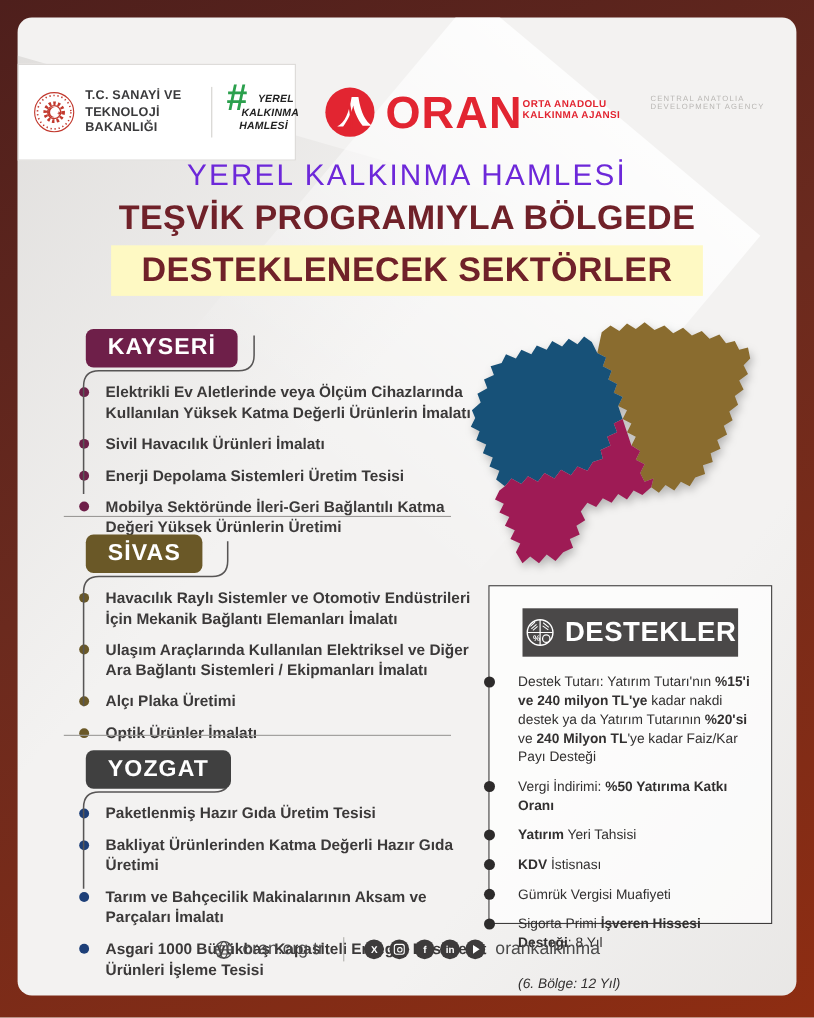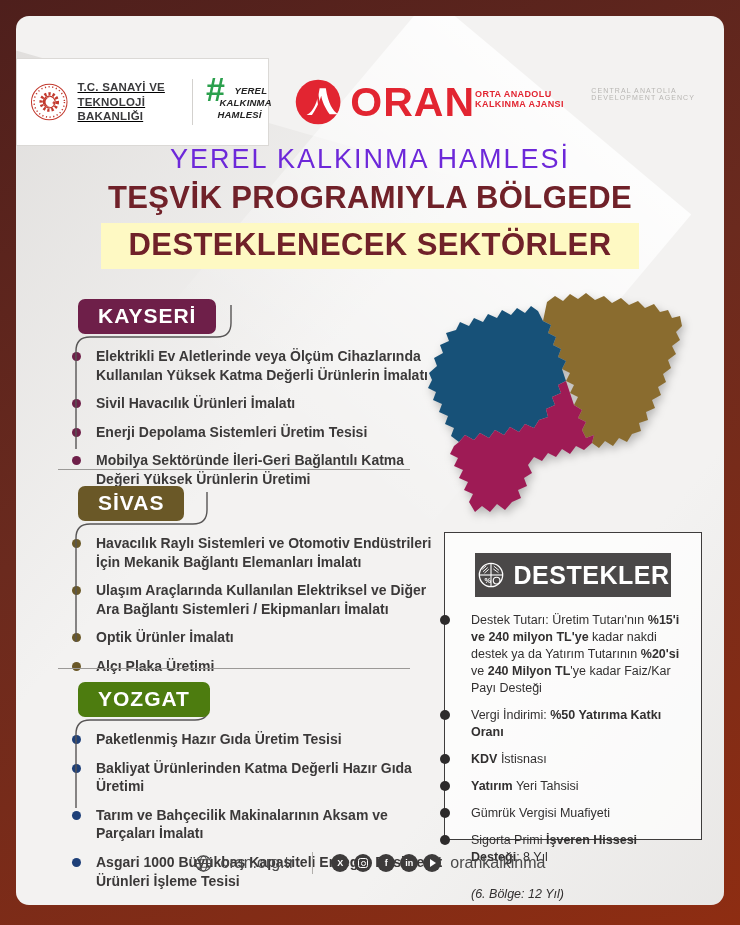"T.C. SANAYİ VE" .gov-box { text-decoration: underline -> none }
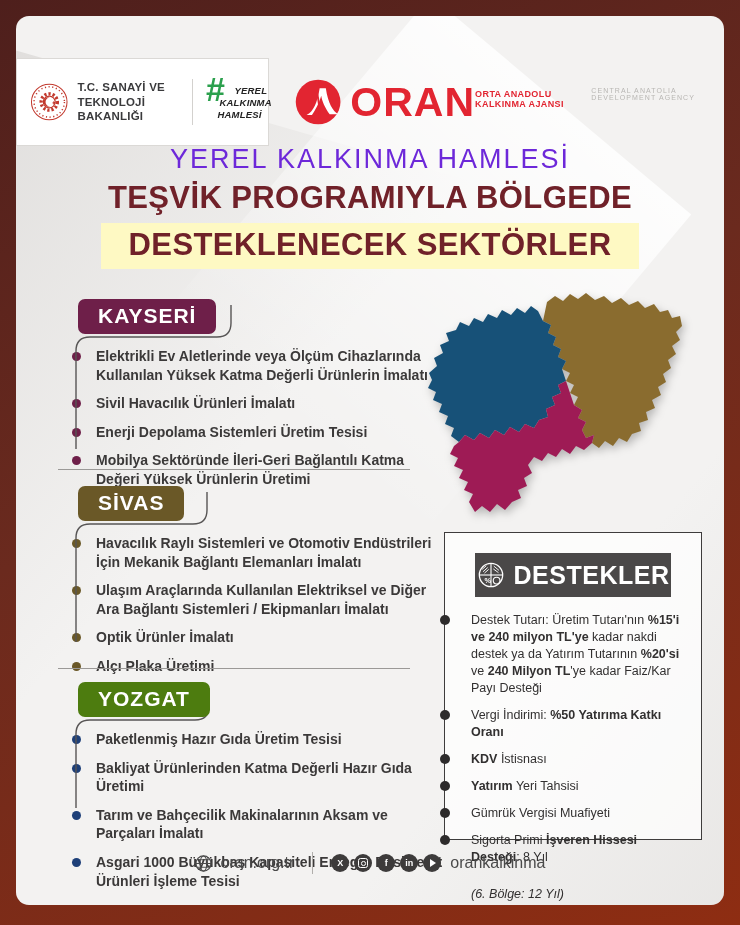"Havacılık Raylı Sistemleri ve Otomotiv" span { text: Sistemleri -> Sistemler }
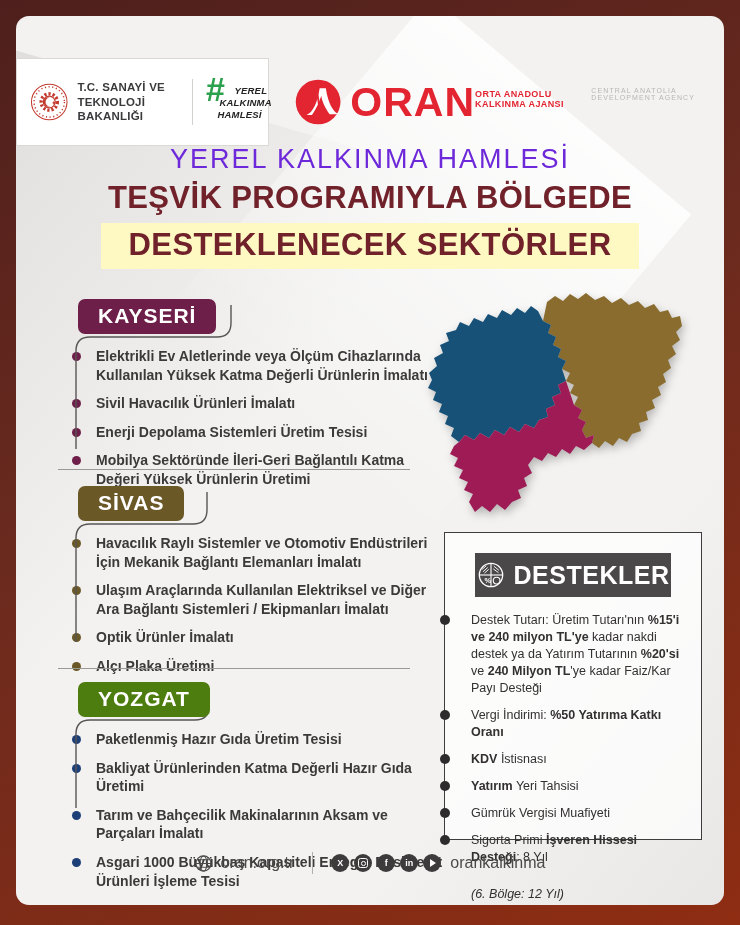"Destek Tutarı: Üretim Tutarı'nın" span { text: Üretim -> Yatırım }
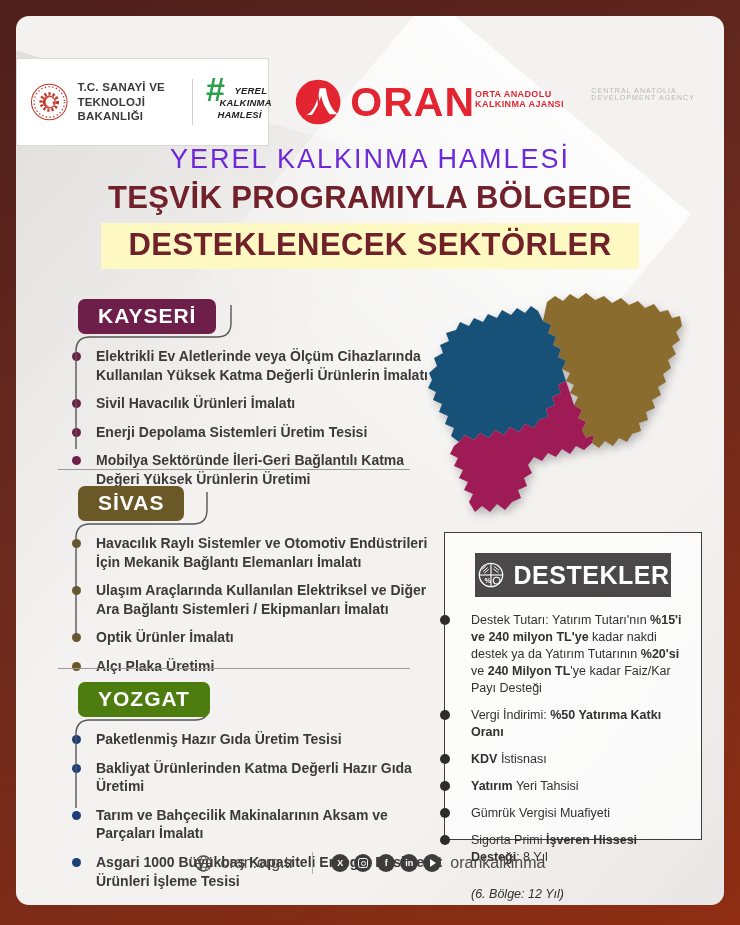"Optik Ürünler İmalatı" div.item { order: before "Alçı Plaka Üretimi" -> after "Alçı Plaka Üretimi" }
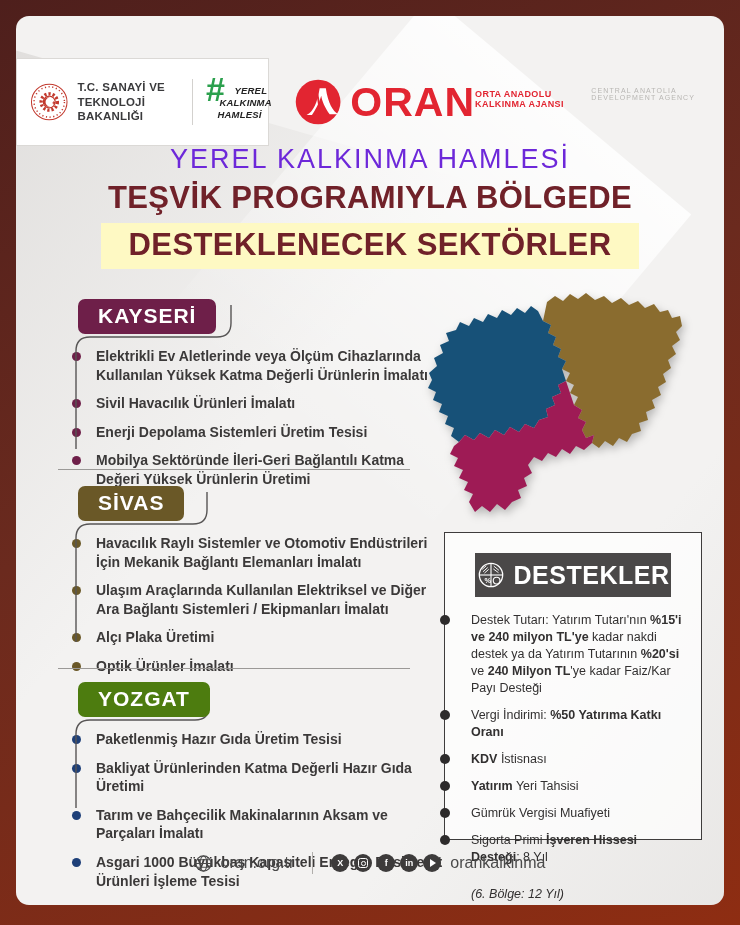"YOZGAT" div.badge { background: #4d7c0f -> #404040 }
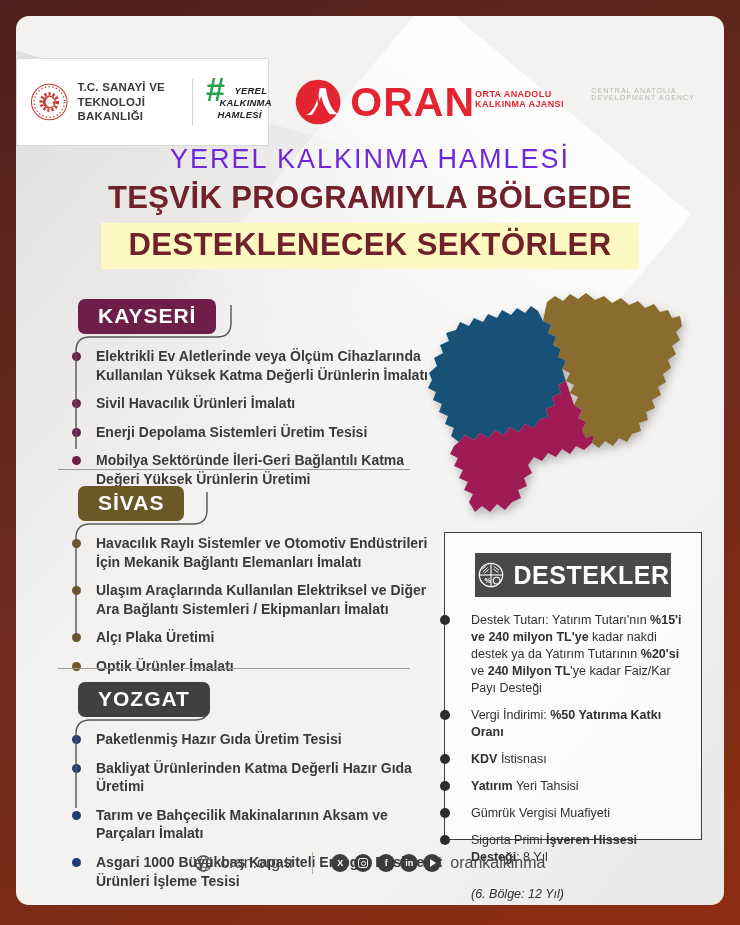"KDV İstisnası" div.d-item { order: before "Yatırım Yeri Tahsisi" -> after "Yatırım Yeri Tahsisi" }
